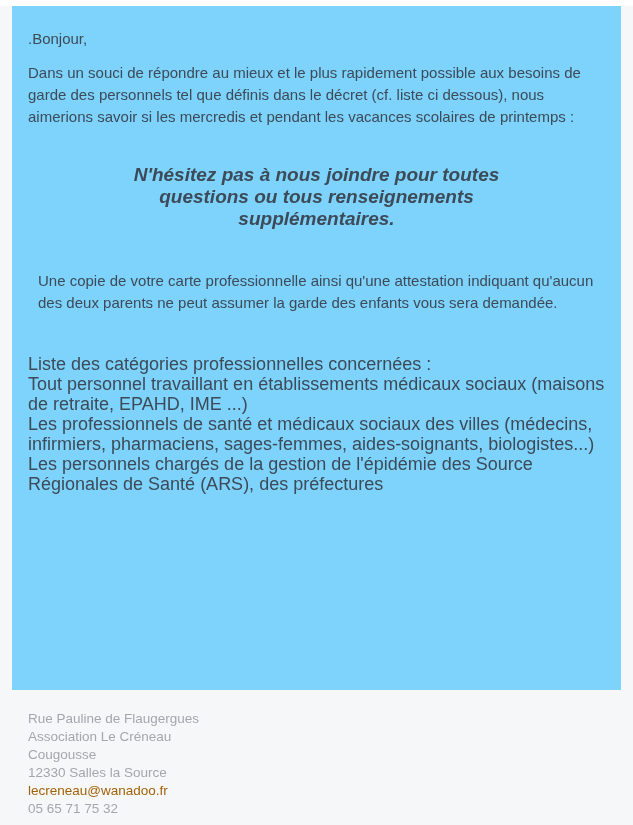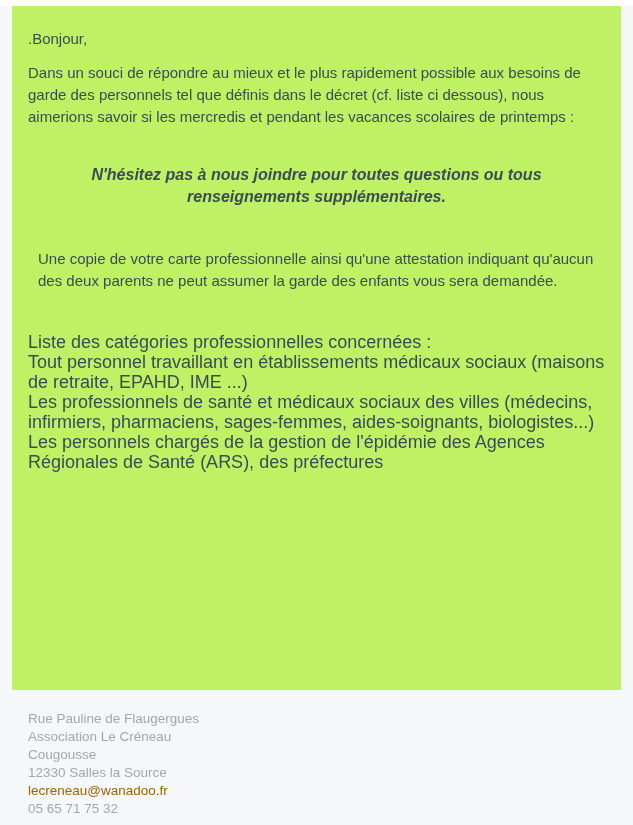".Bonjour," .content-card { background: #bef264 -> #7dd3fc }
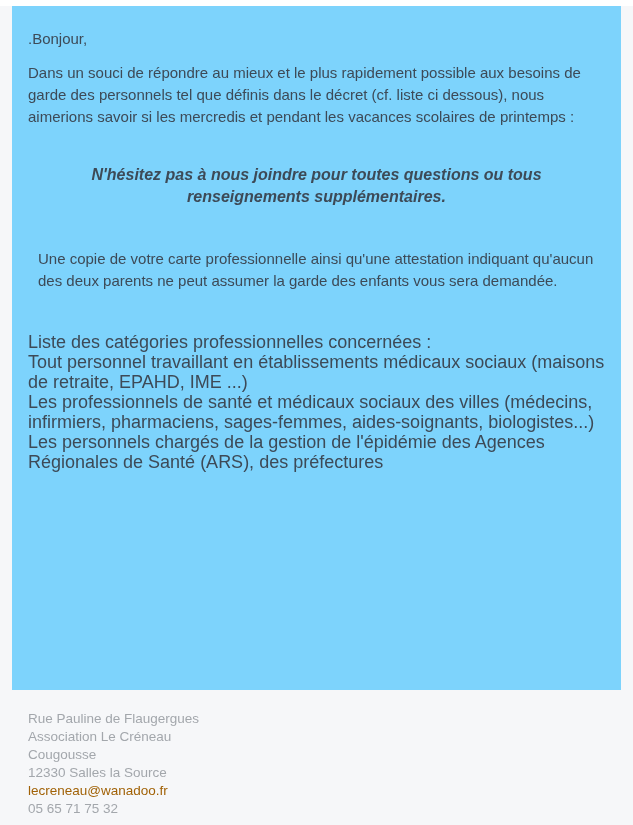"N'hésitez pas à nous joindre" .highlight { font-size: 16px -> 19px }
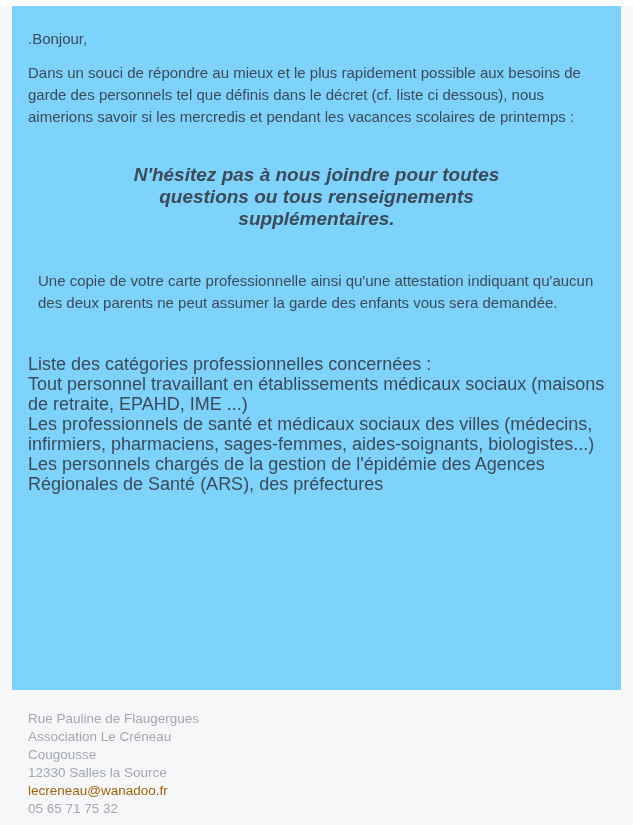"Les personnels chargés de la" div { text: Agences -> Source }
